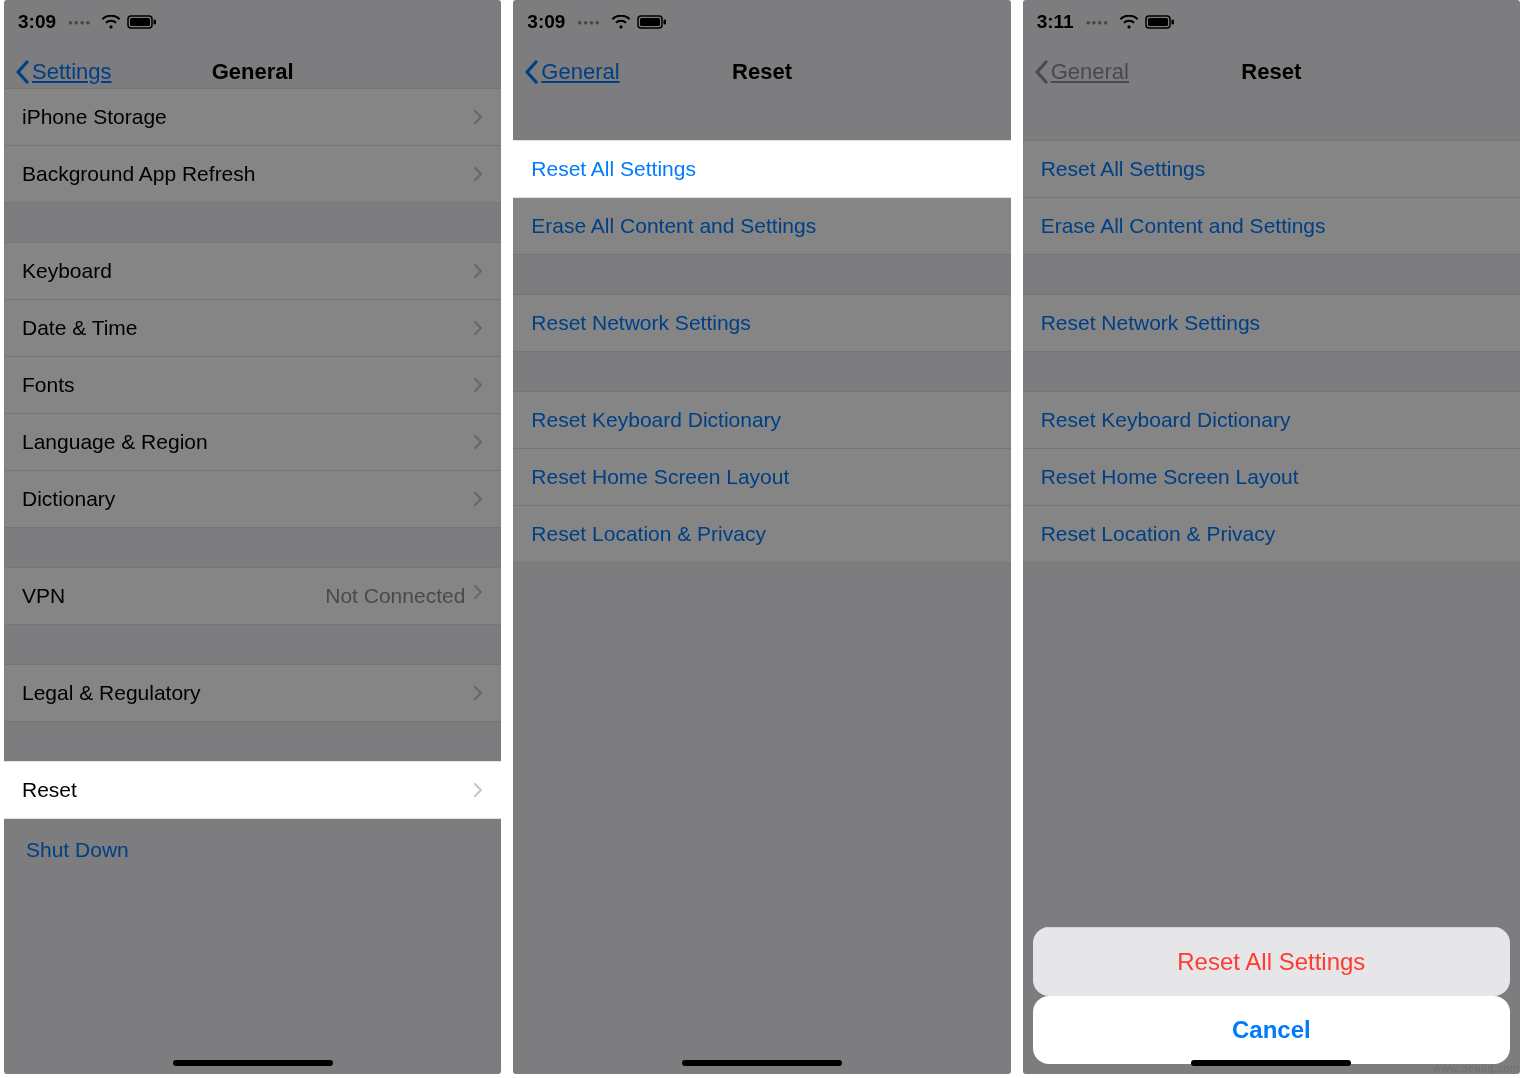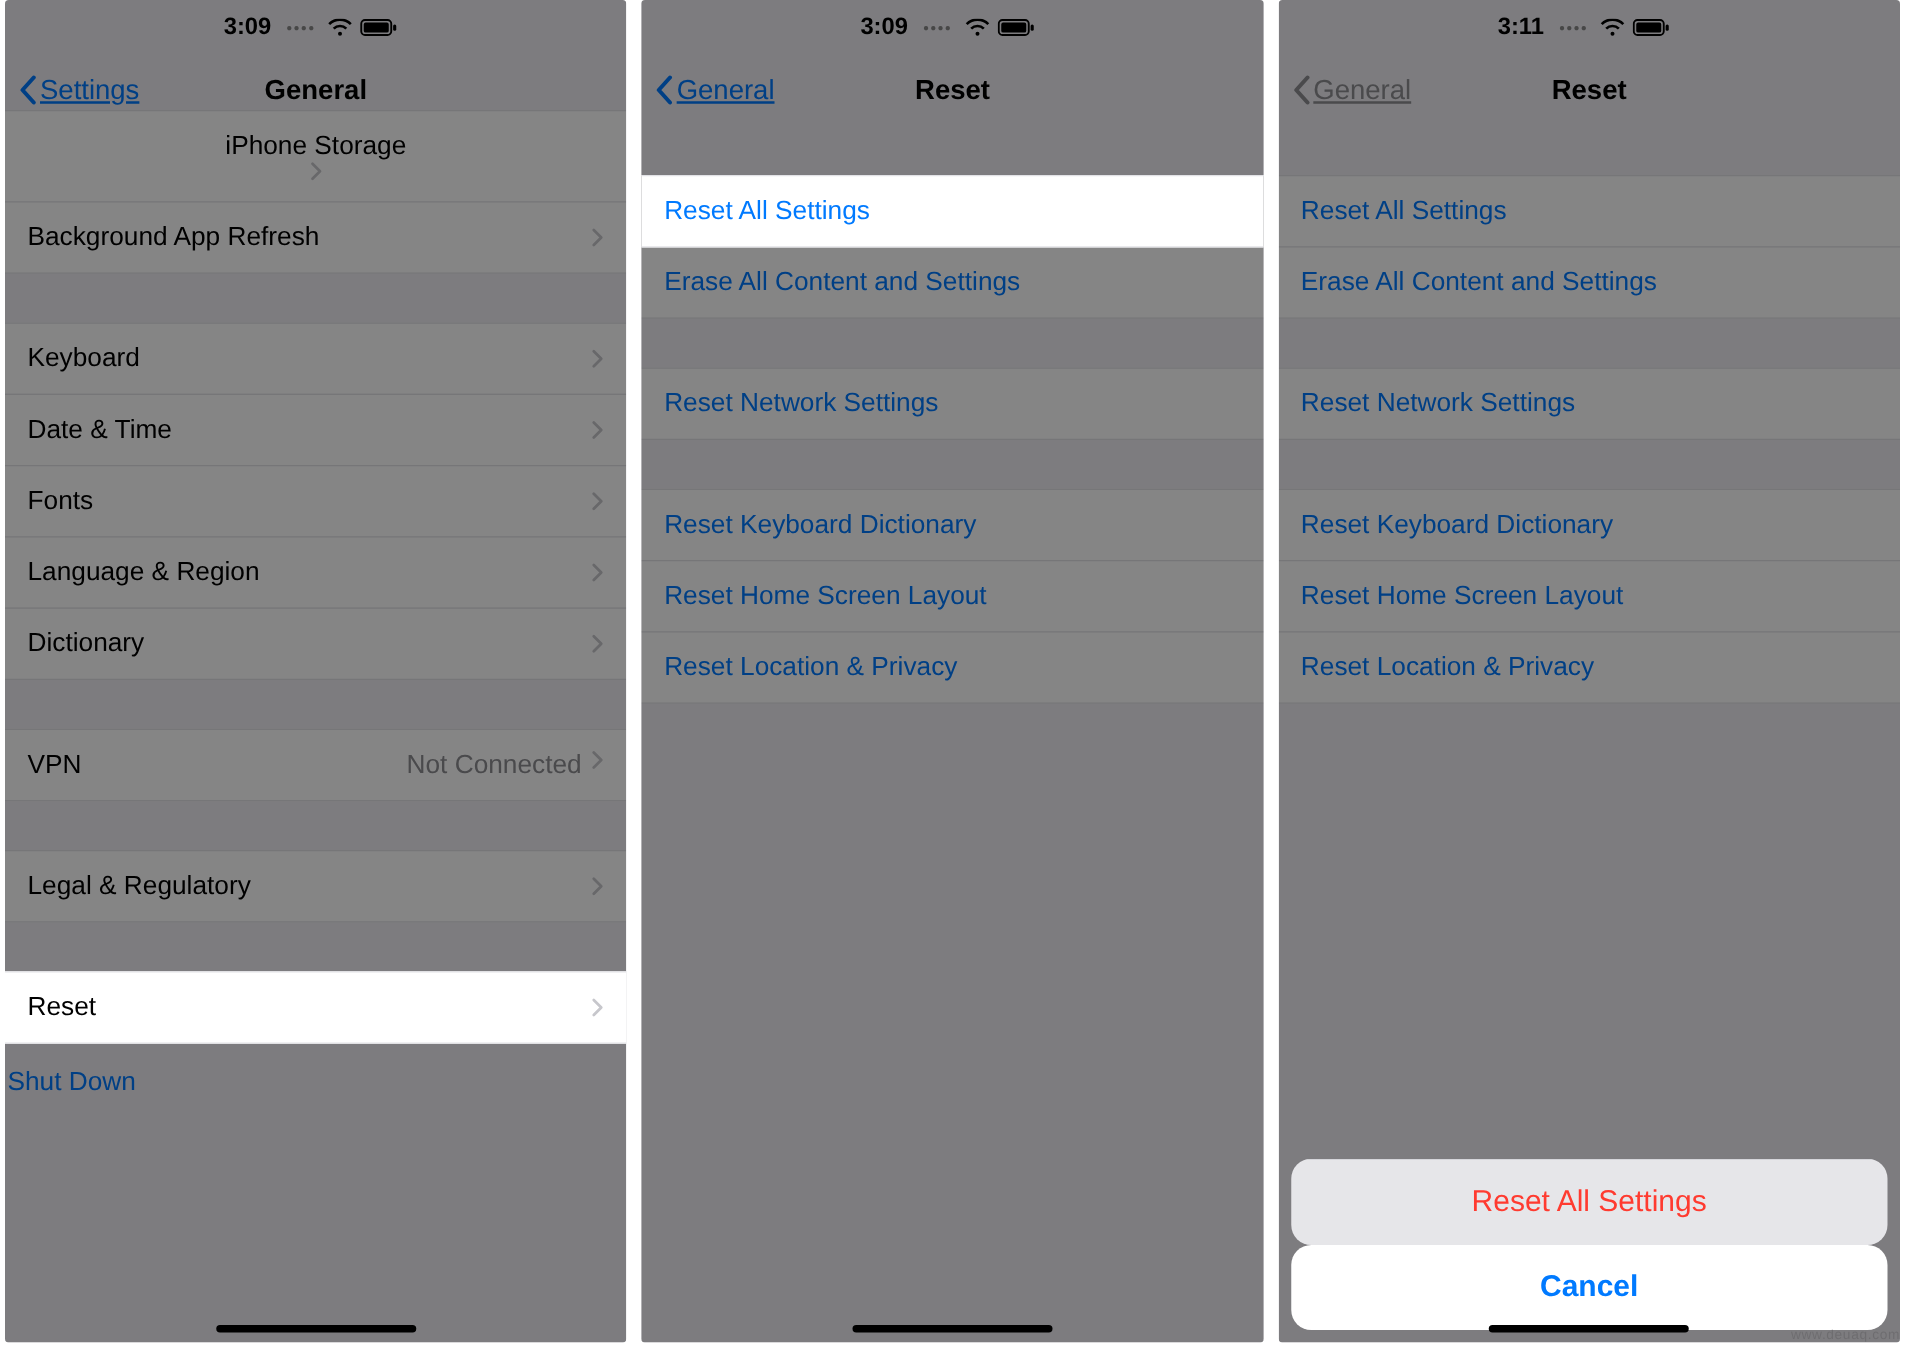"3:09" .status { justify-content: center -> flex-start }
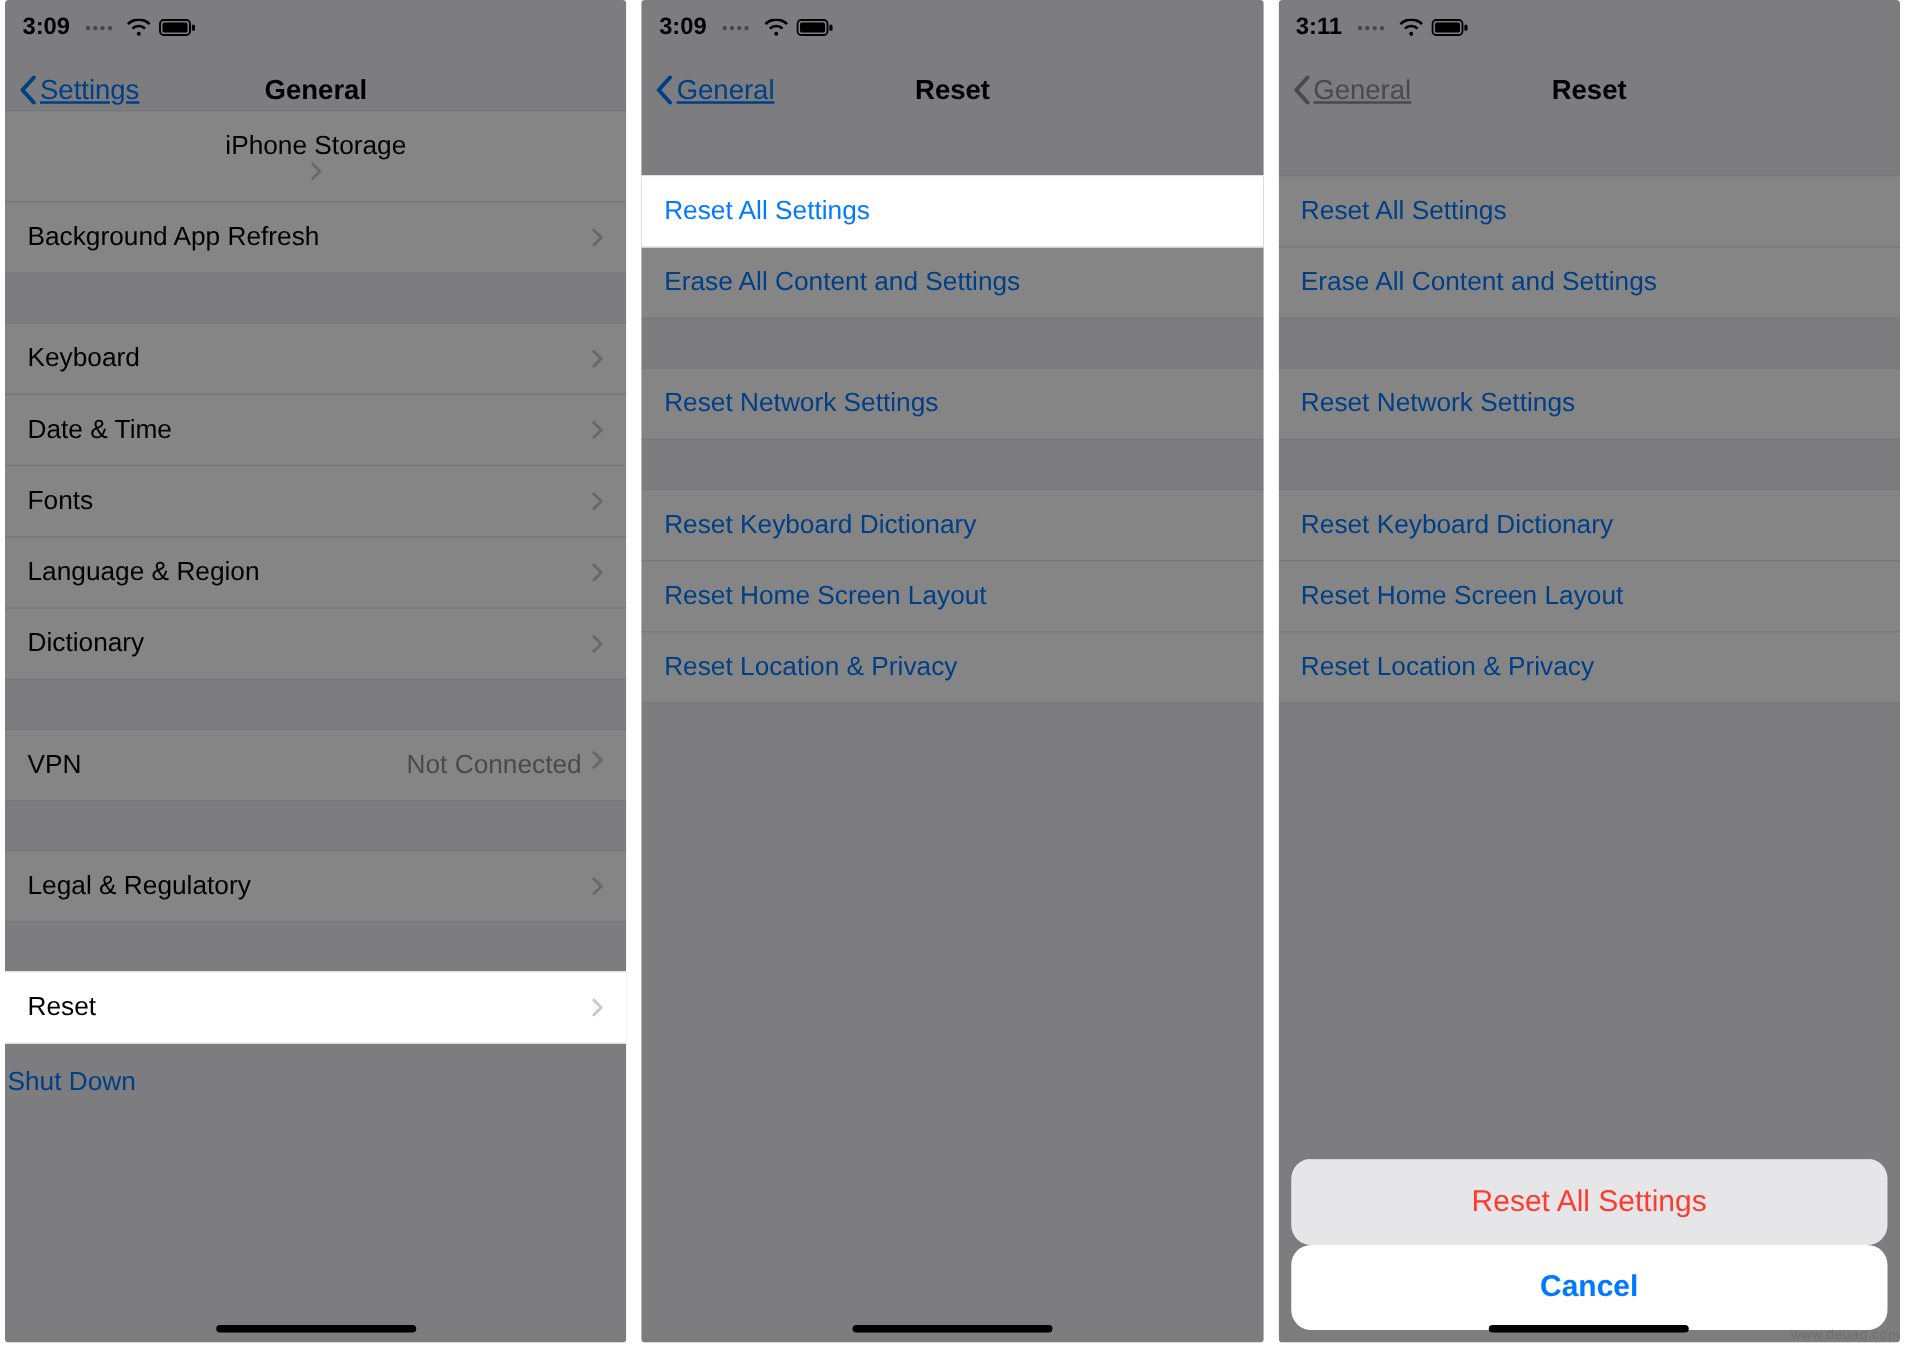"iPhone Storage" .trunc { flex-direction: column -> none }
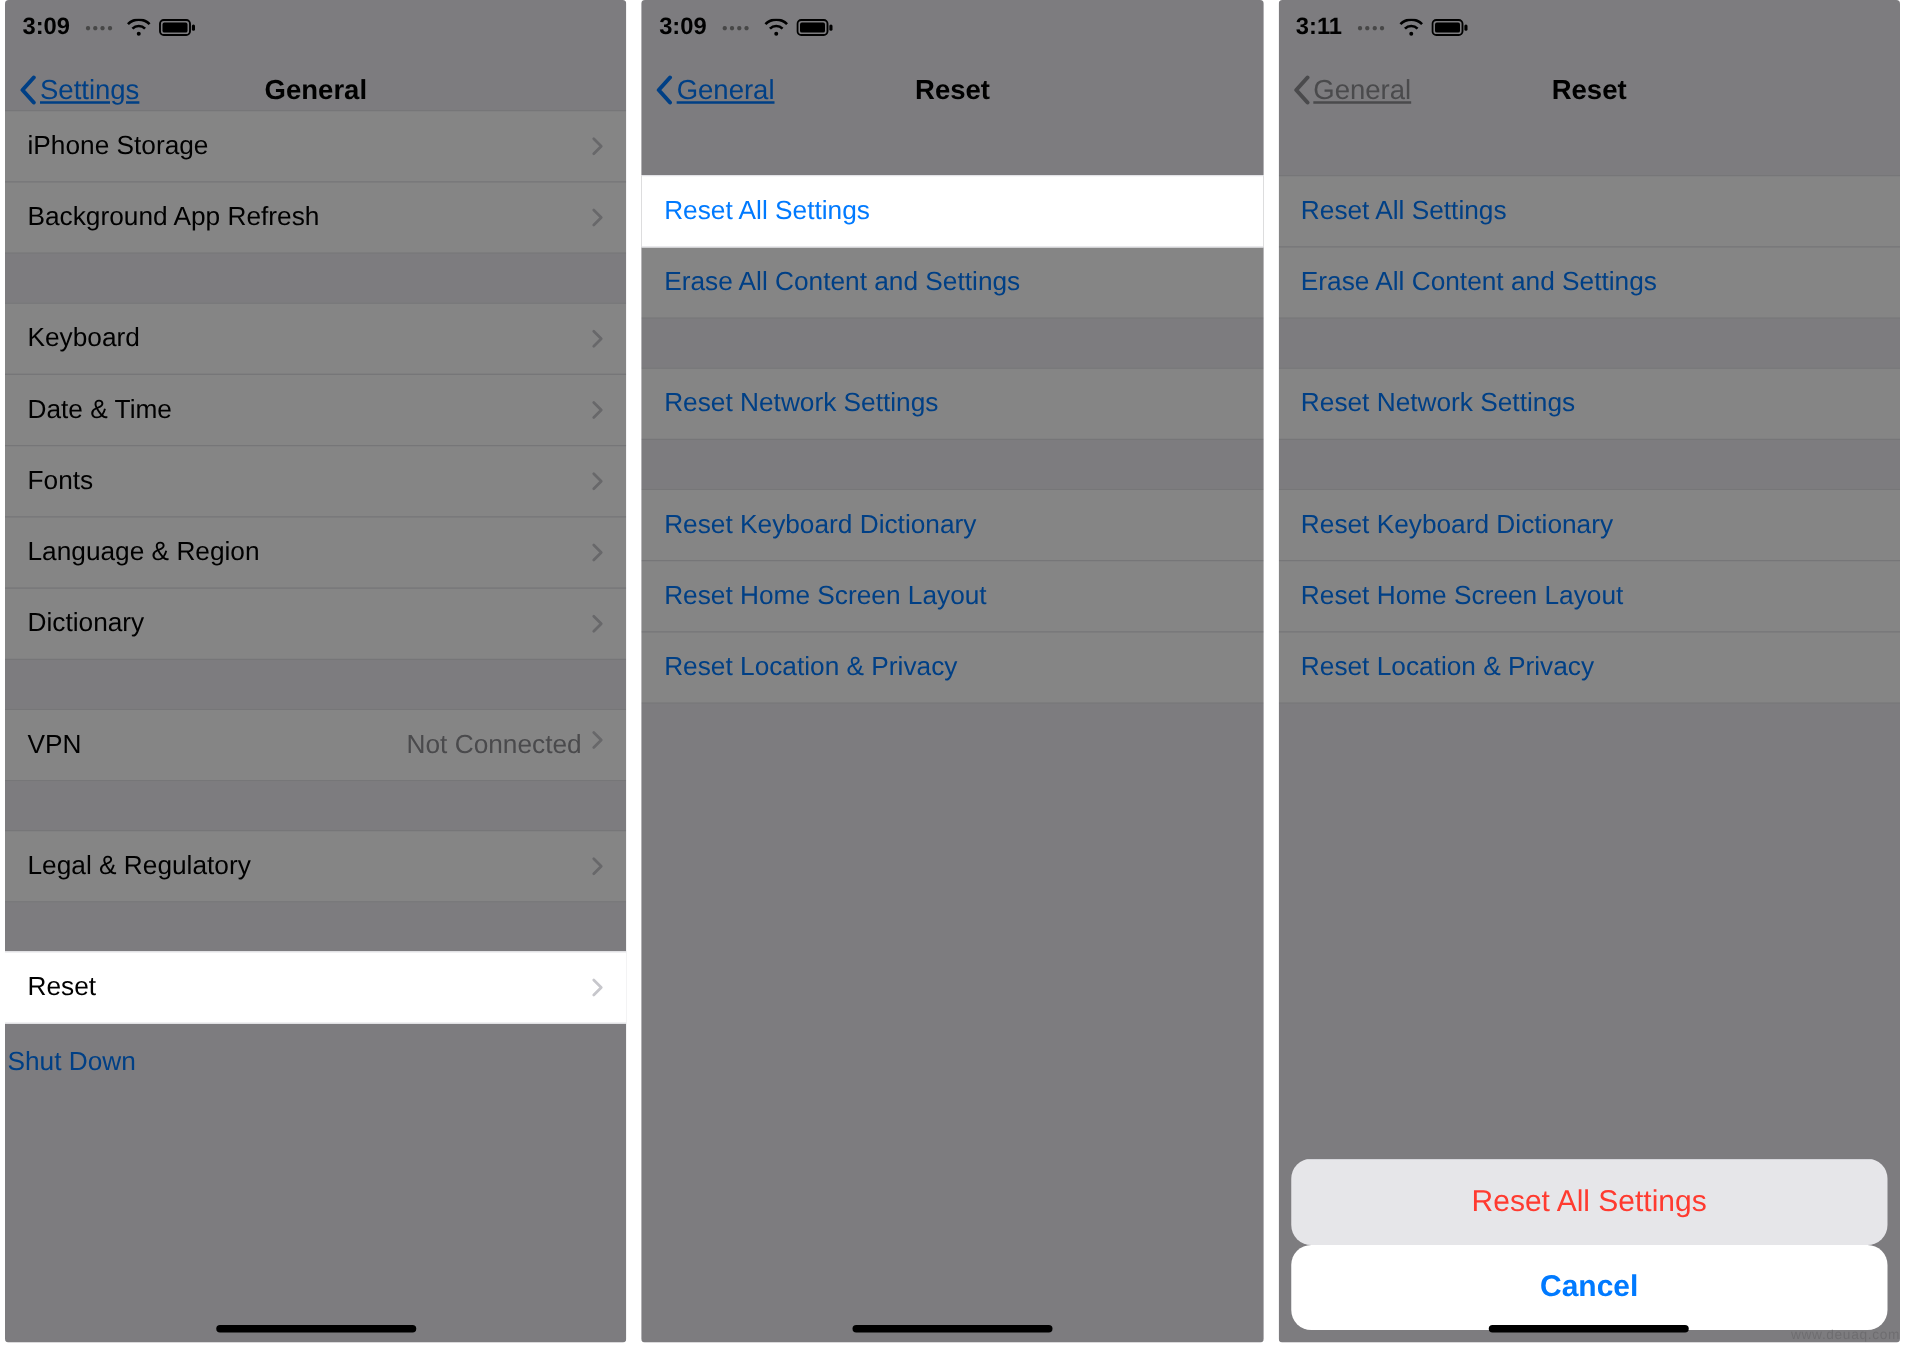"Shut Down" .shut { padding: 20px 2px 8px -> 20px 22px 8px }
